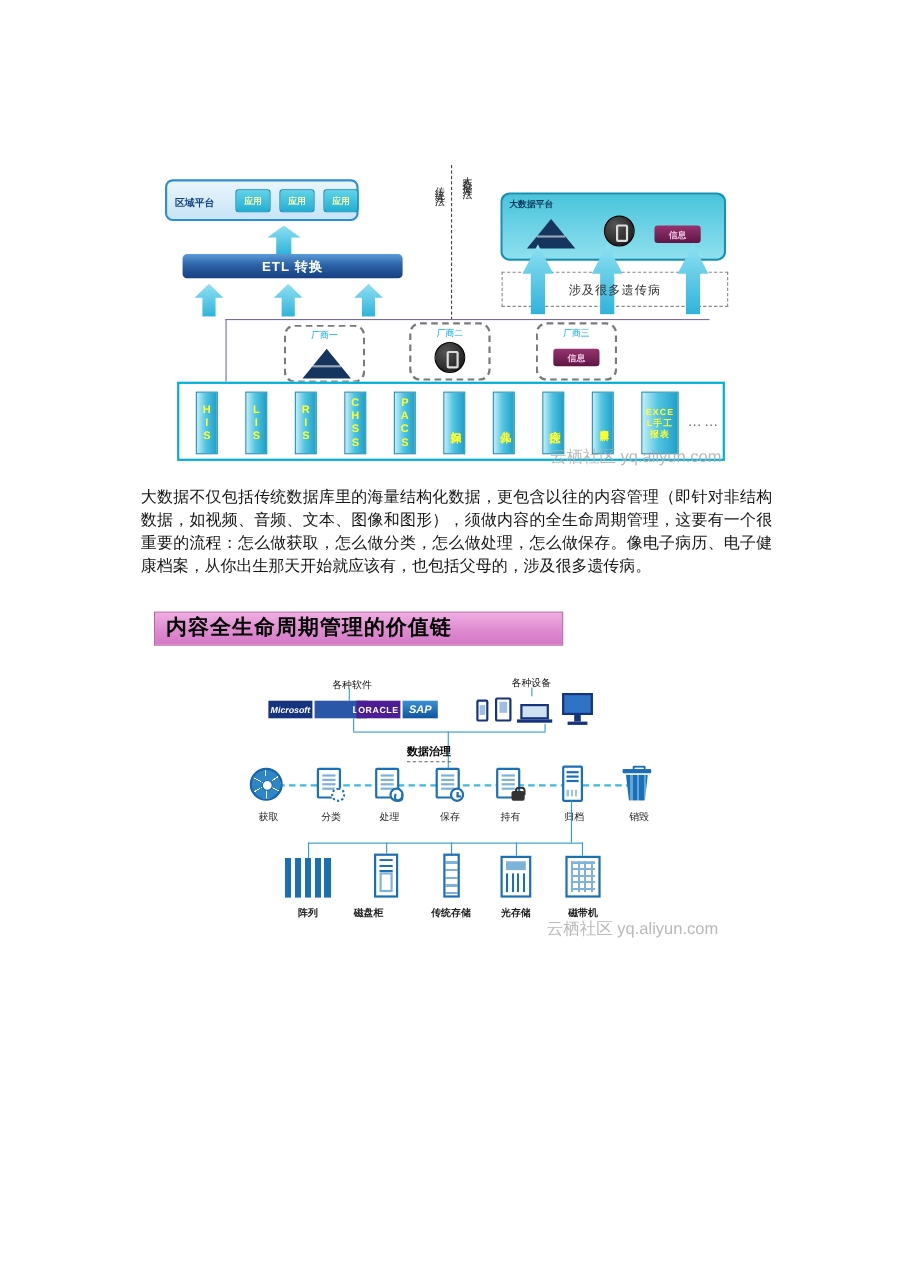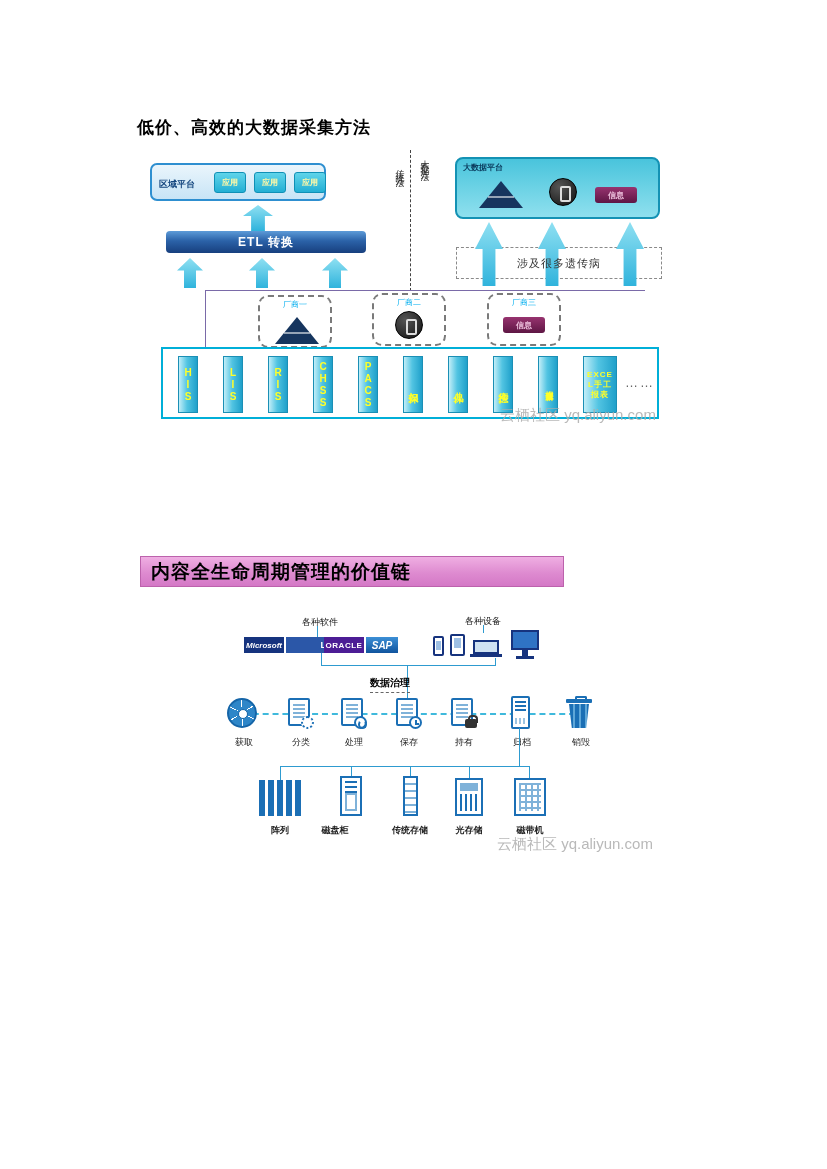"低价、高效的大数据采集方法" div.doc-title { html: <div>低价、高效的大数据采集方法</div> -> none }
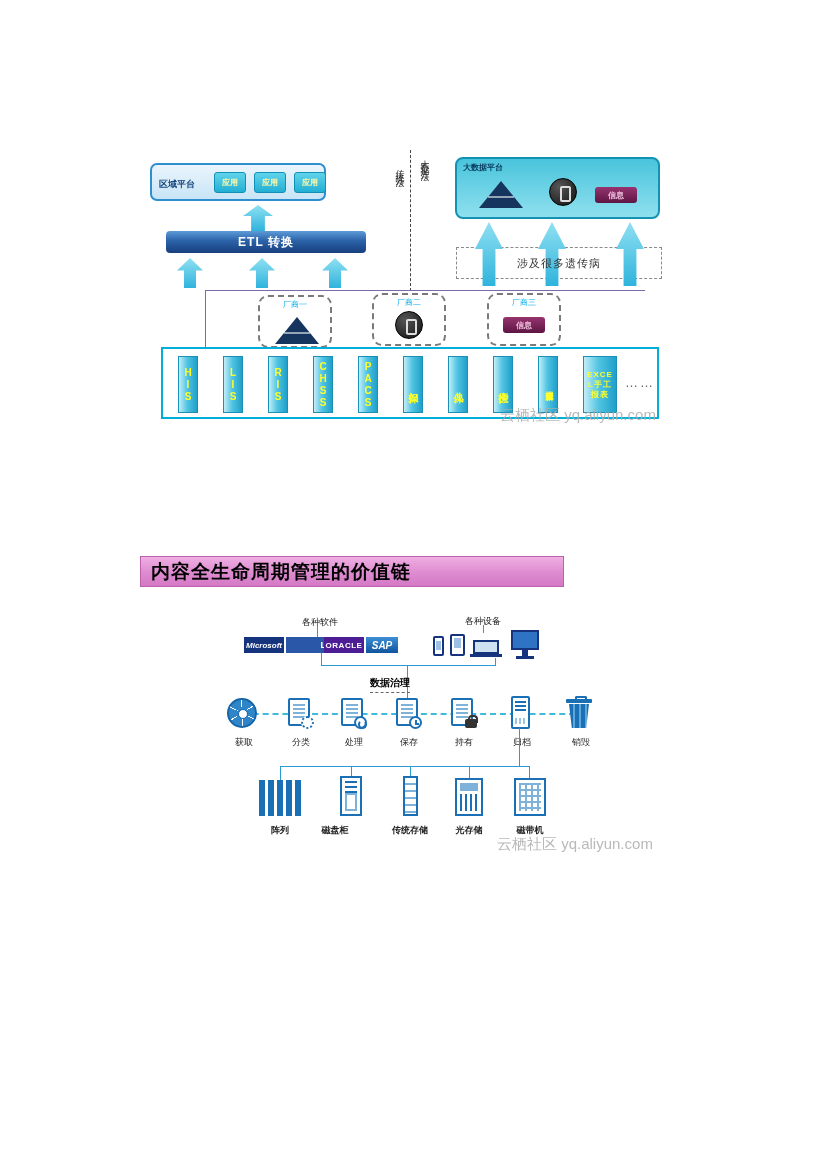"大数据平台" .bp-box { top: 9px -> 27px }
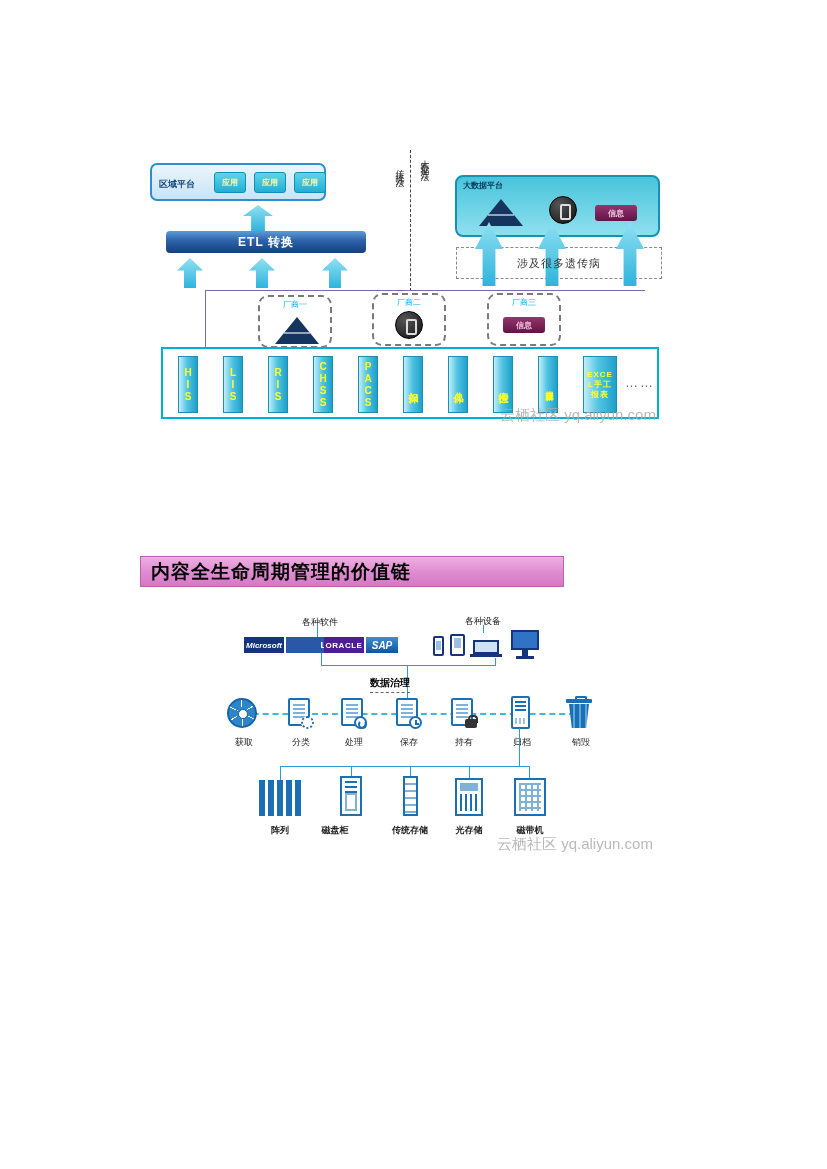"大数据不仅包括传统数据库里的海量结构化数据，更包含以往的内容管理（即针对非结构数" div.para { html: none -> <div>大数据不仅包括传统数据库里的海量结构化数据，更包含以往的内容管理（即针对非结构数据，如视频、音频、文本、图像和图形），须做内容的全生命周期管理，这要有一个很重要的流程：怎么做获取，怎么做分类，怎么做处理，怎么做保存。像电子病历、电子健康档案，从你出生那天开始就应该有，也包括父母的，涉及很多遗传病。</div> }
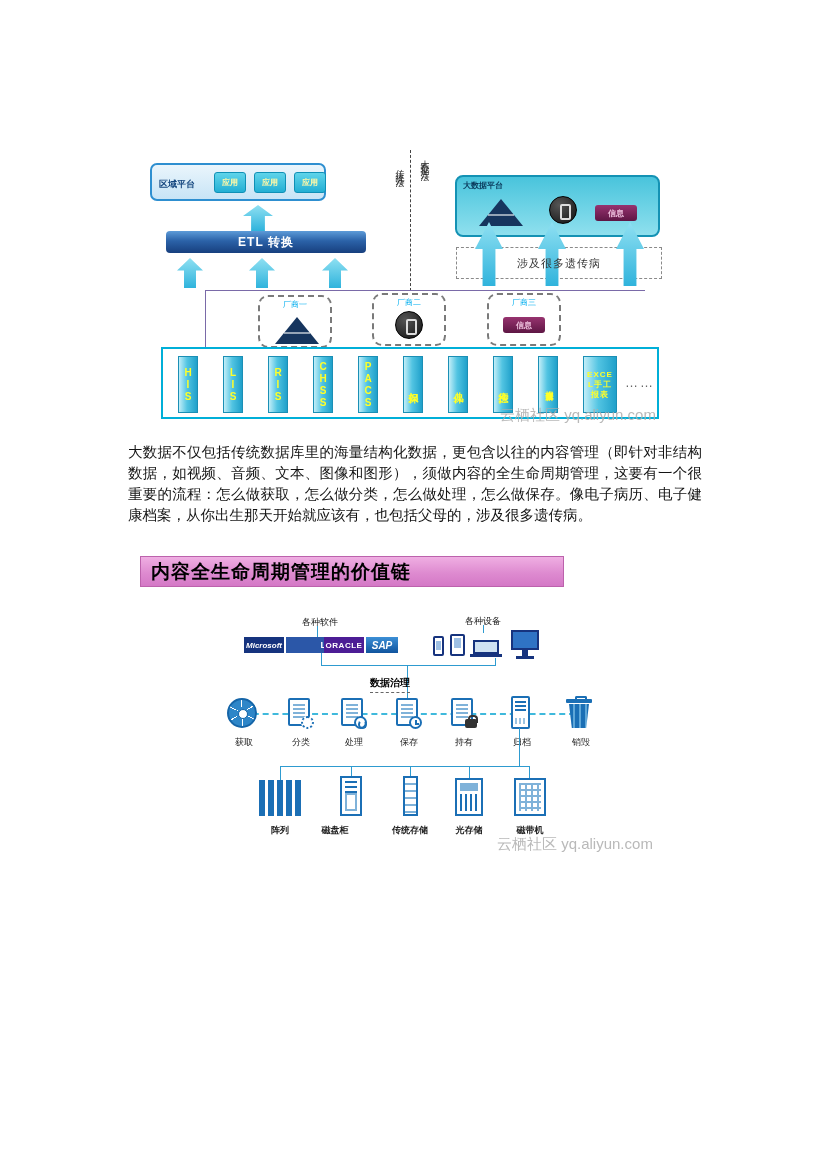"内容全生命周期管理的价值链" .banner { align-items: center -> flex-start; width: 424px -> 372px }
